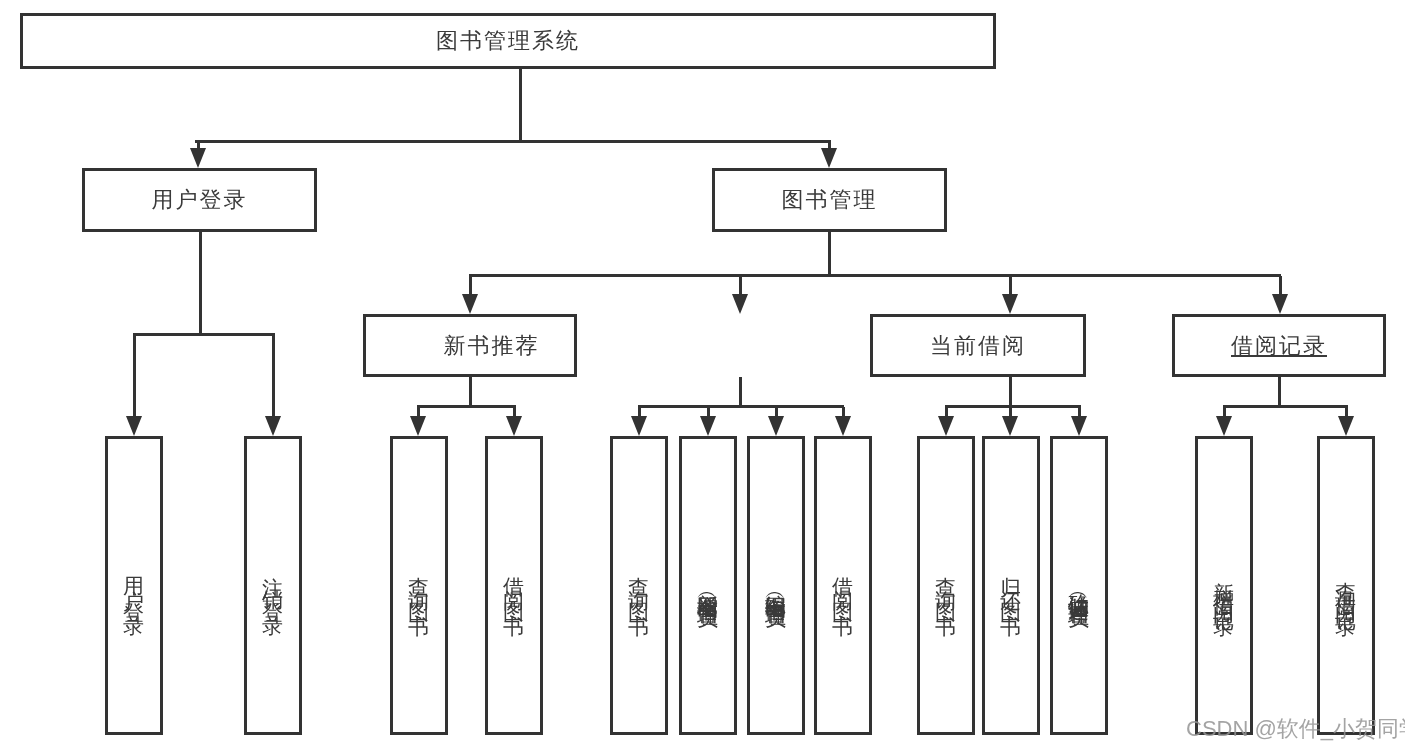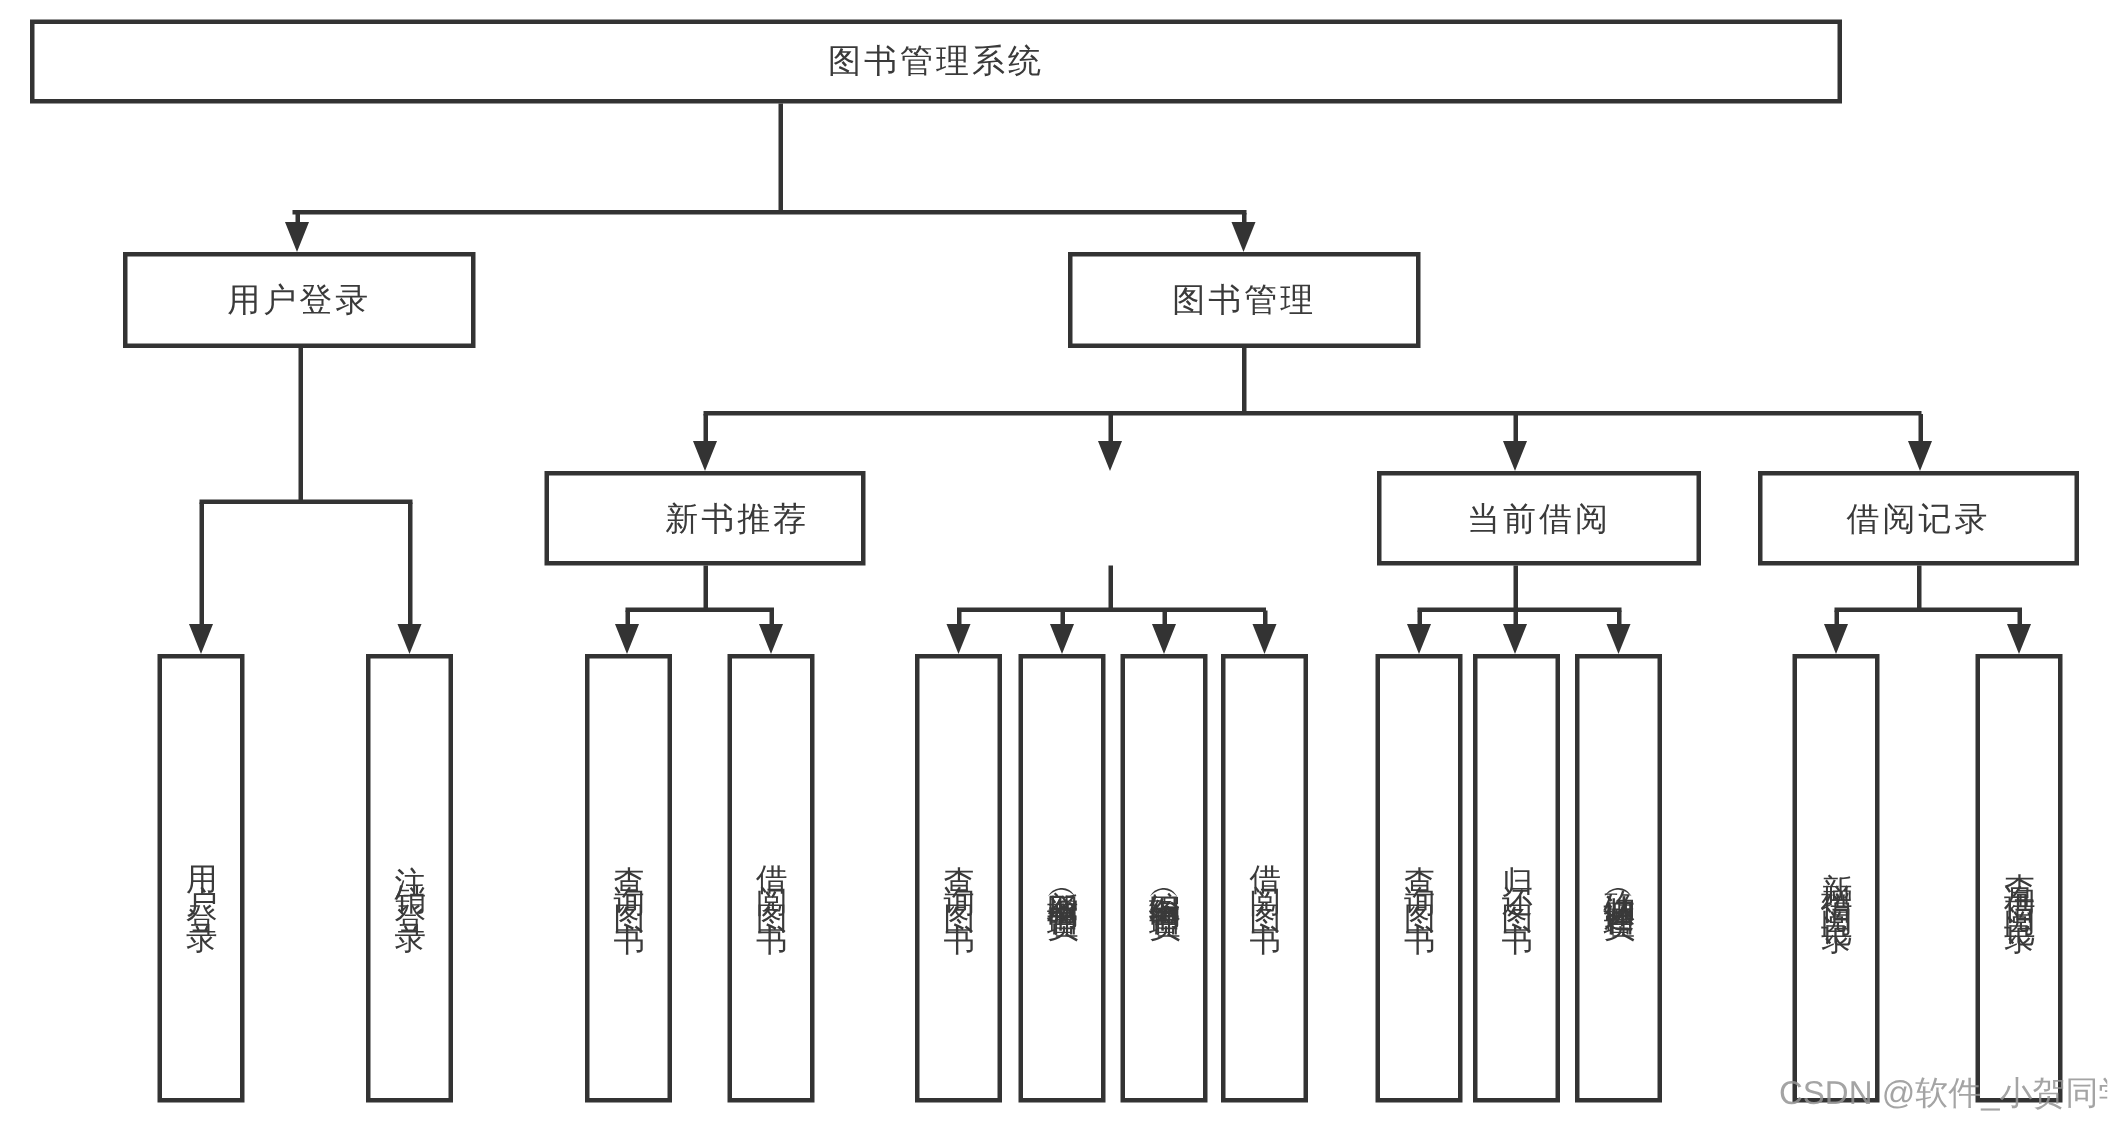"图书管理系统" div.box { width: 1208px -> 976px }
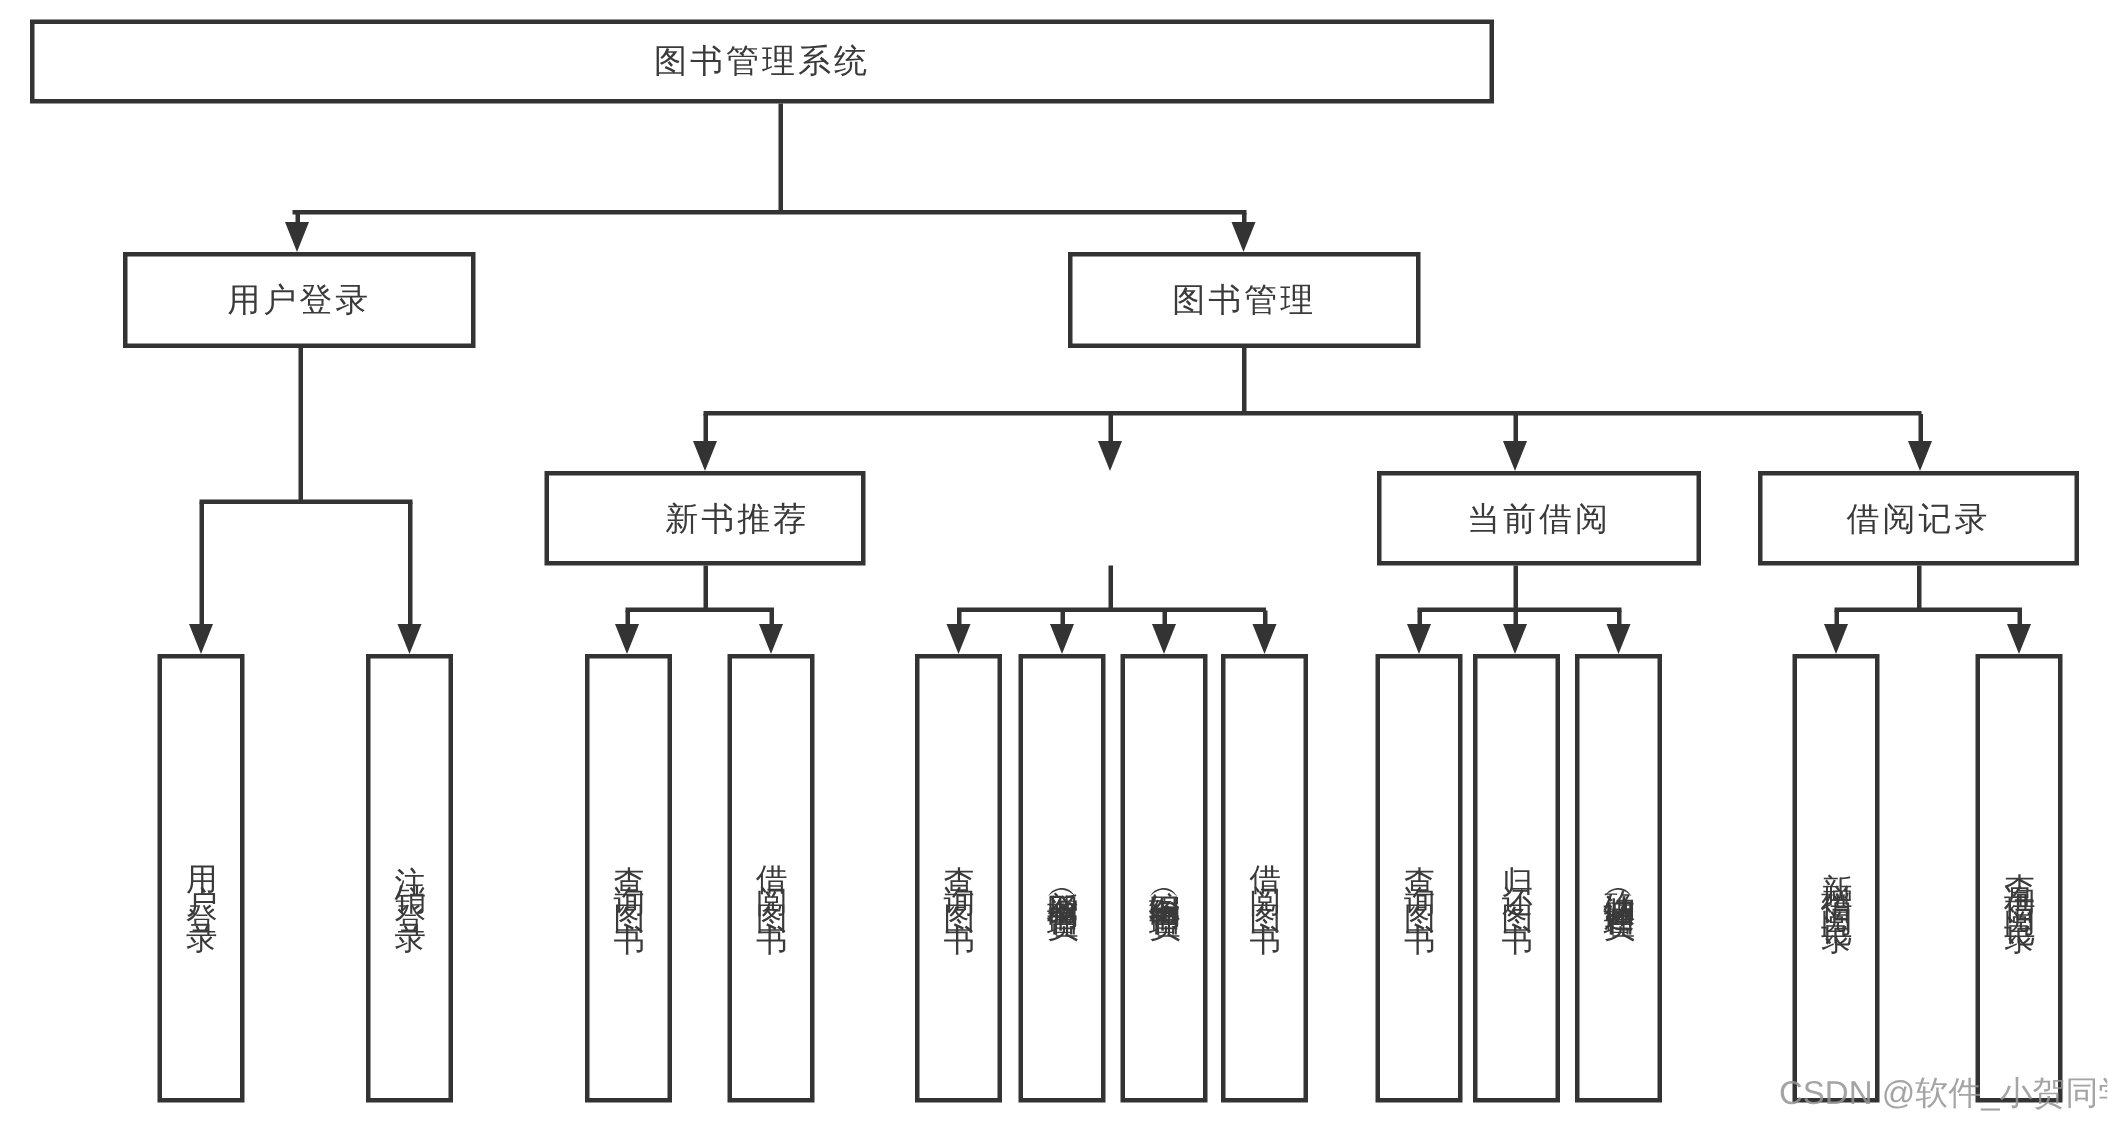"当前借阅" div.box { left: 918px -> 870px }
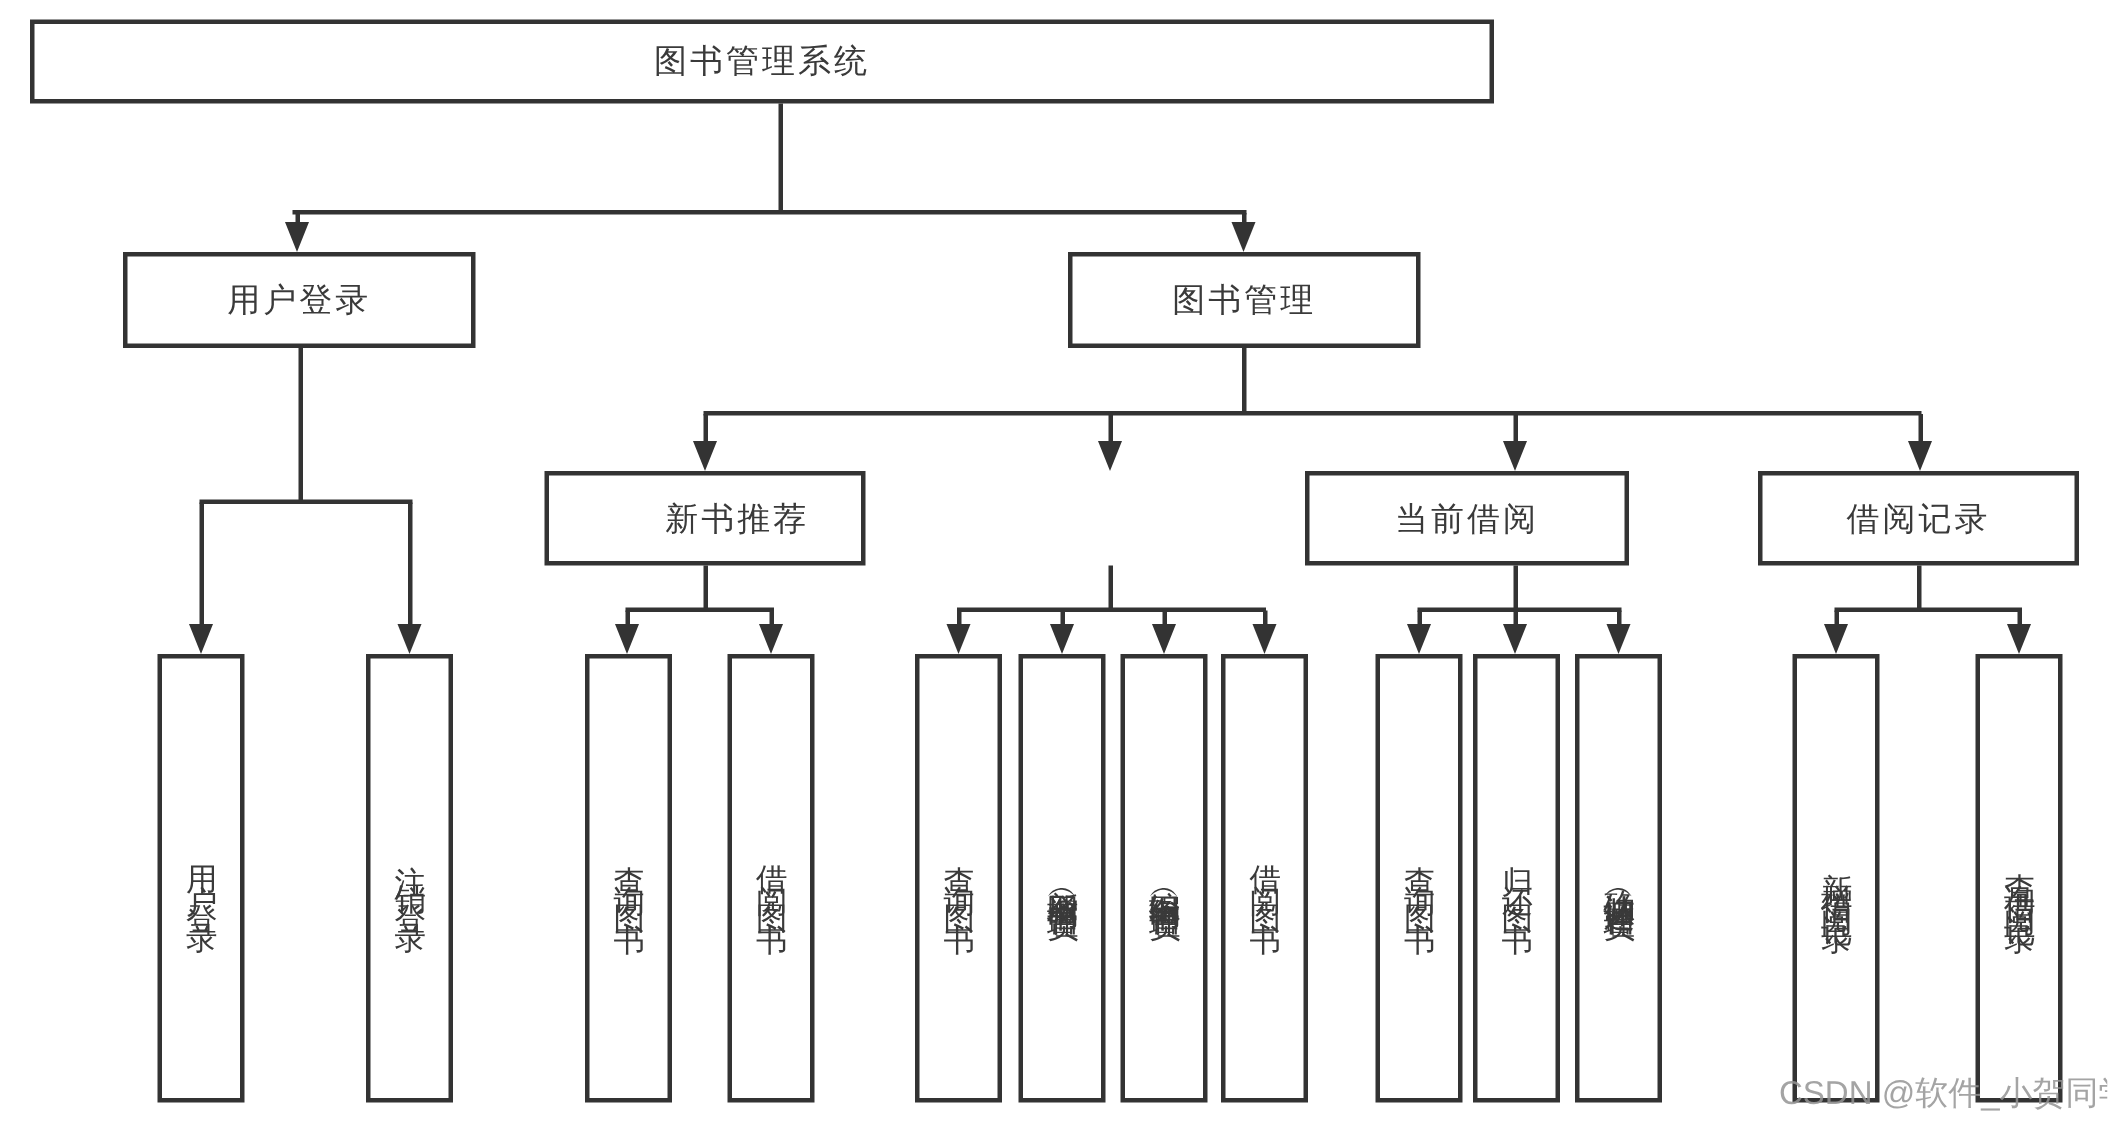"借阅记录" div.box { text-decoration: none -> underline }
